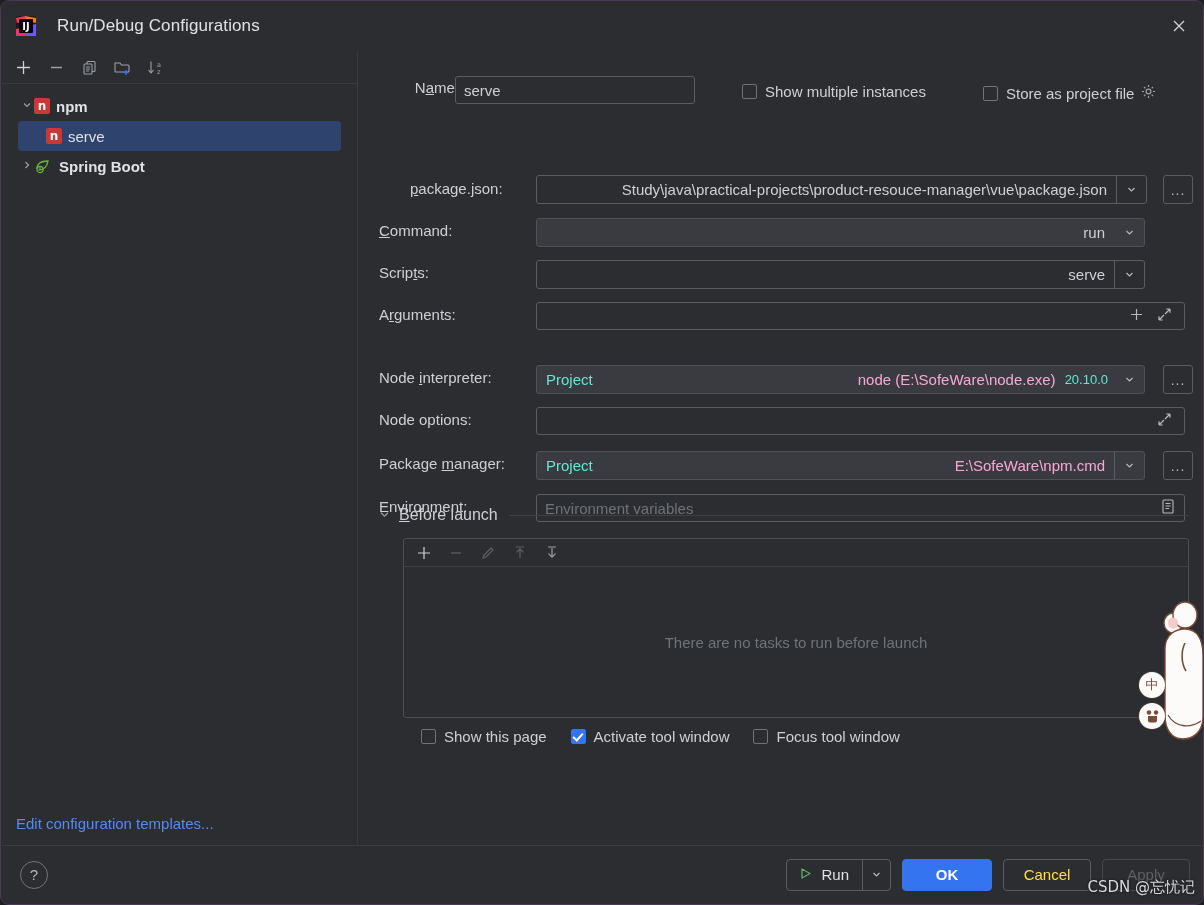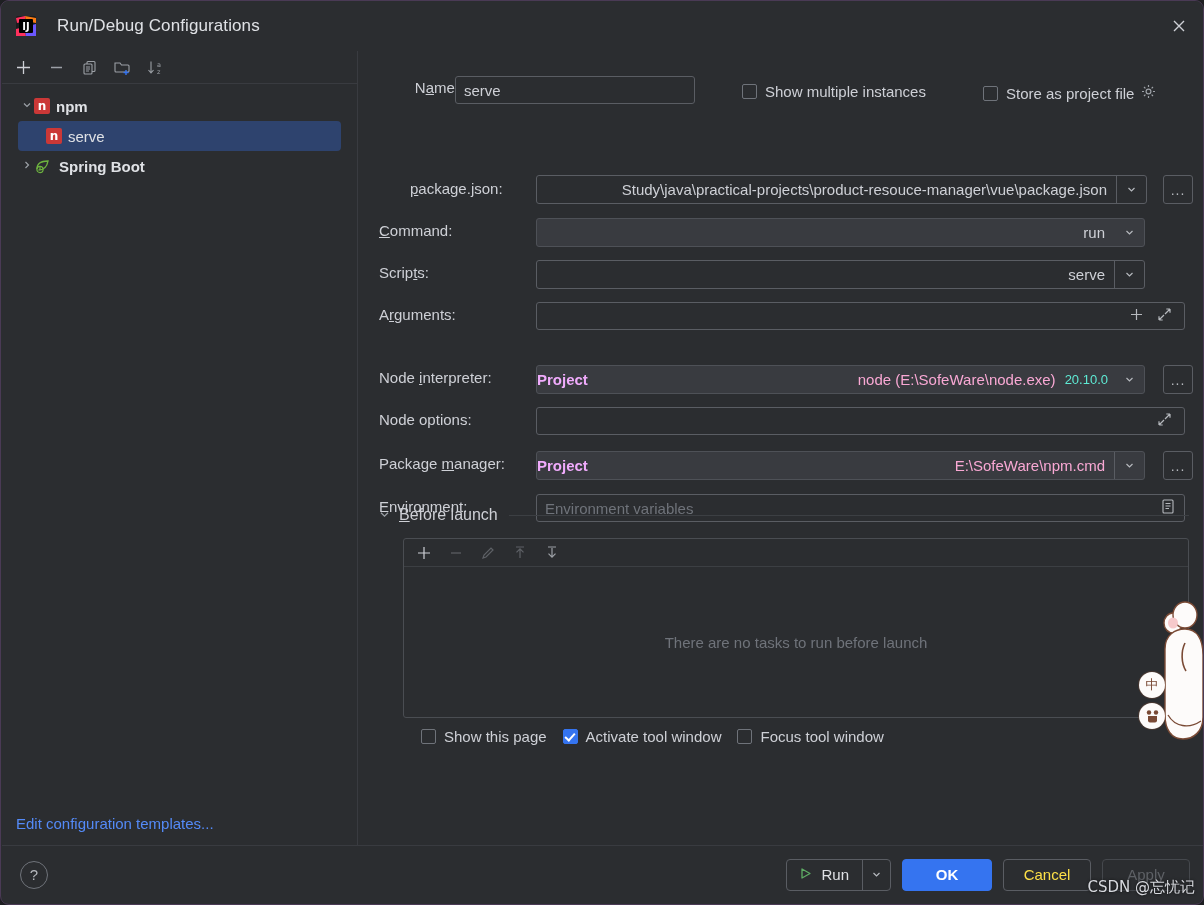"Project" .proj-tag { color: #f0abfc -> #5eead4; font-weight: bold -> normal; padding-left: none -> 9px }
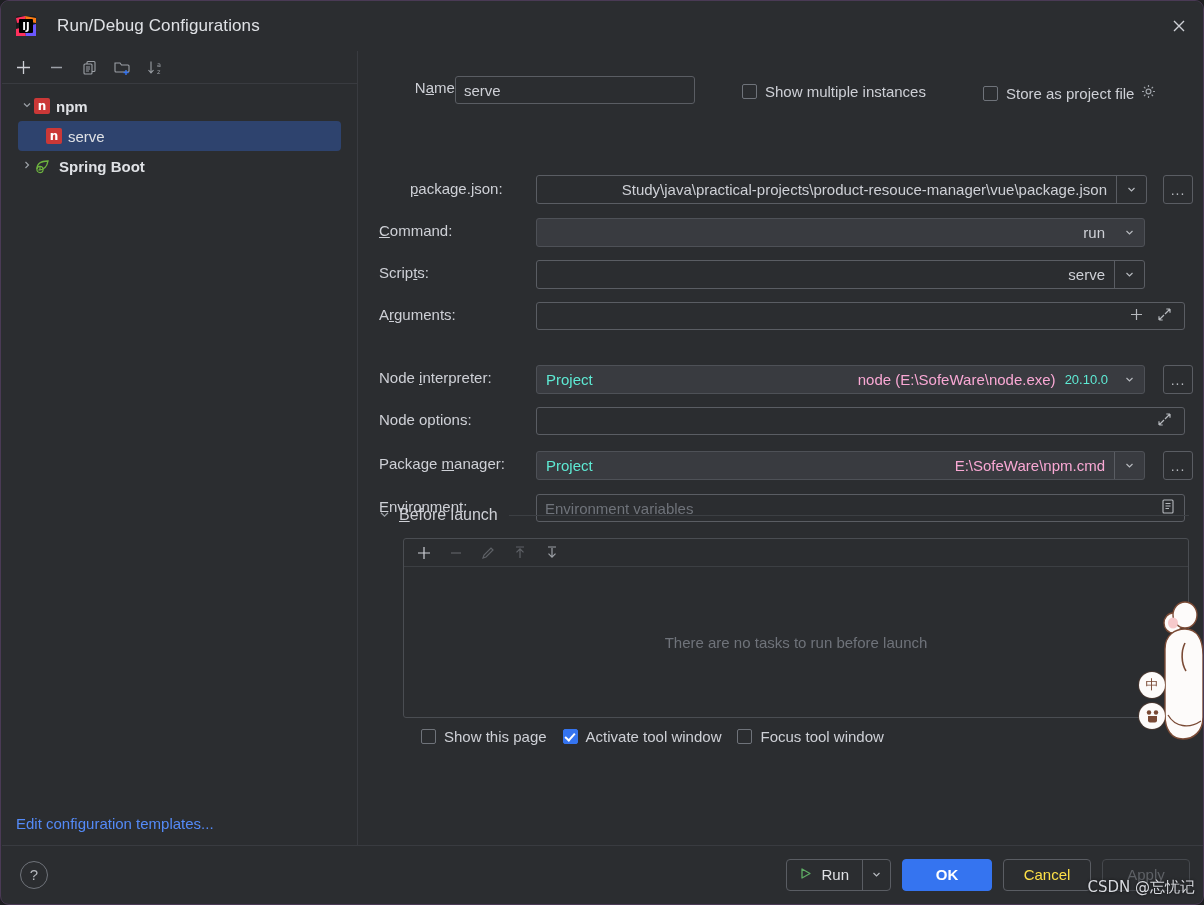"Show this page" .bl-checks { gap: 16px -> 24px }
